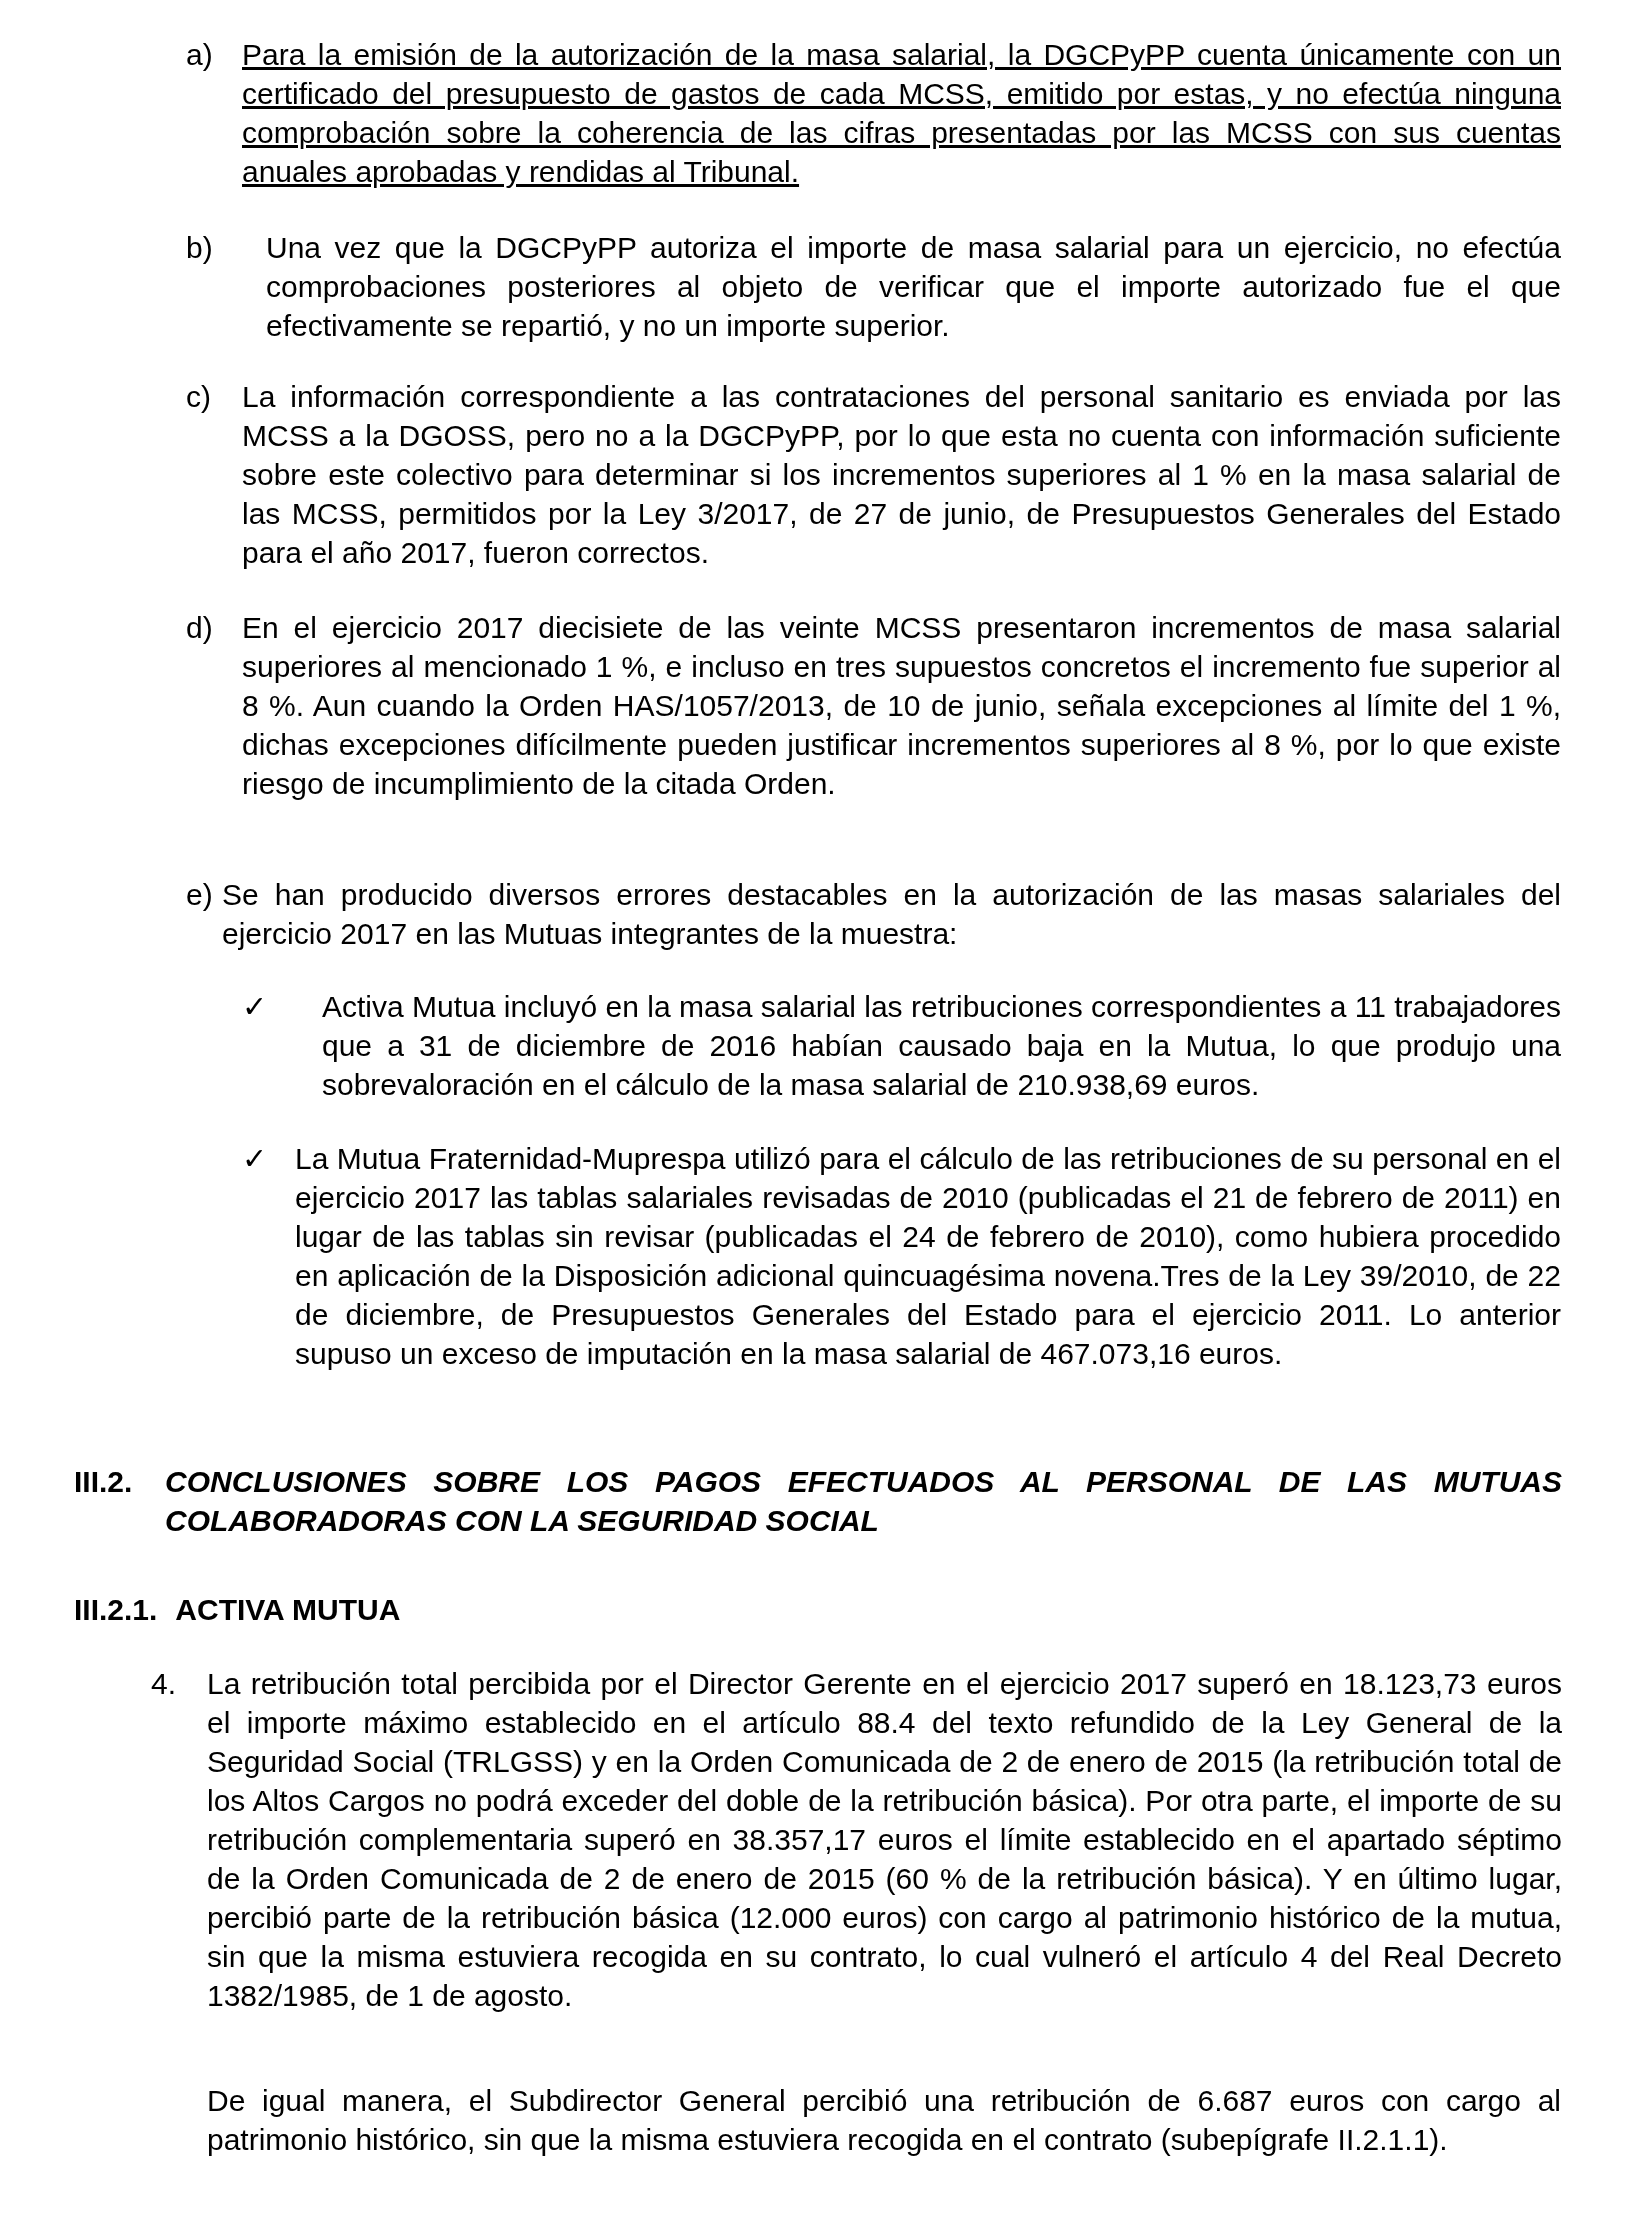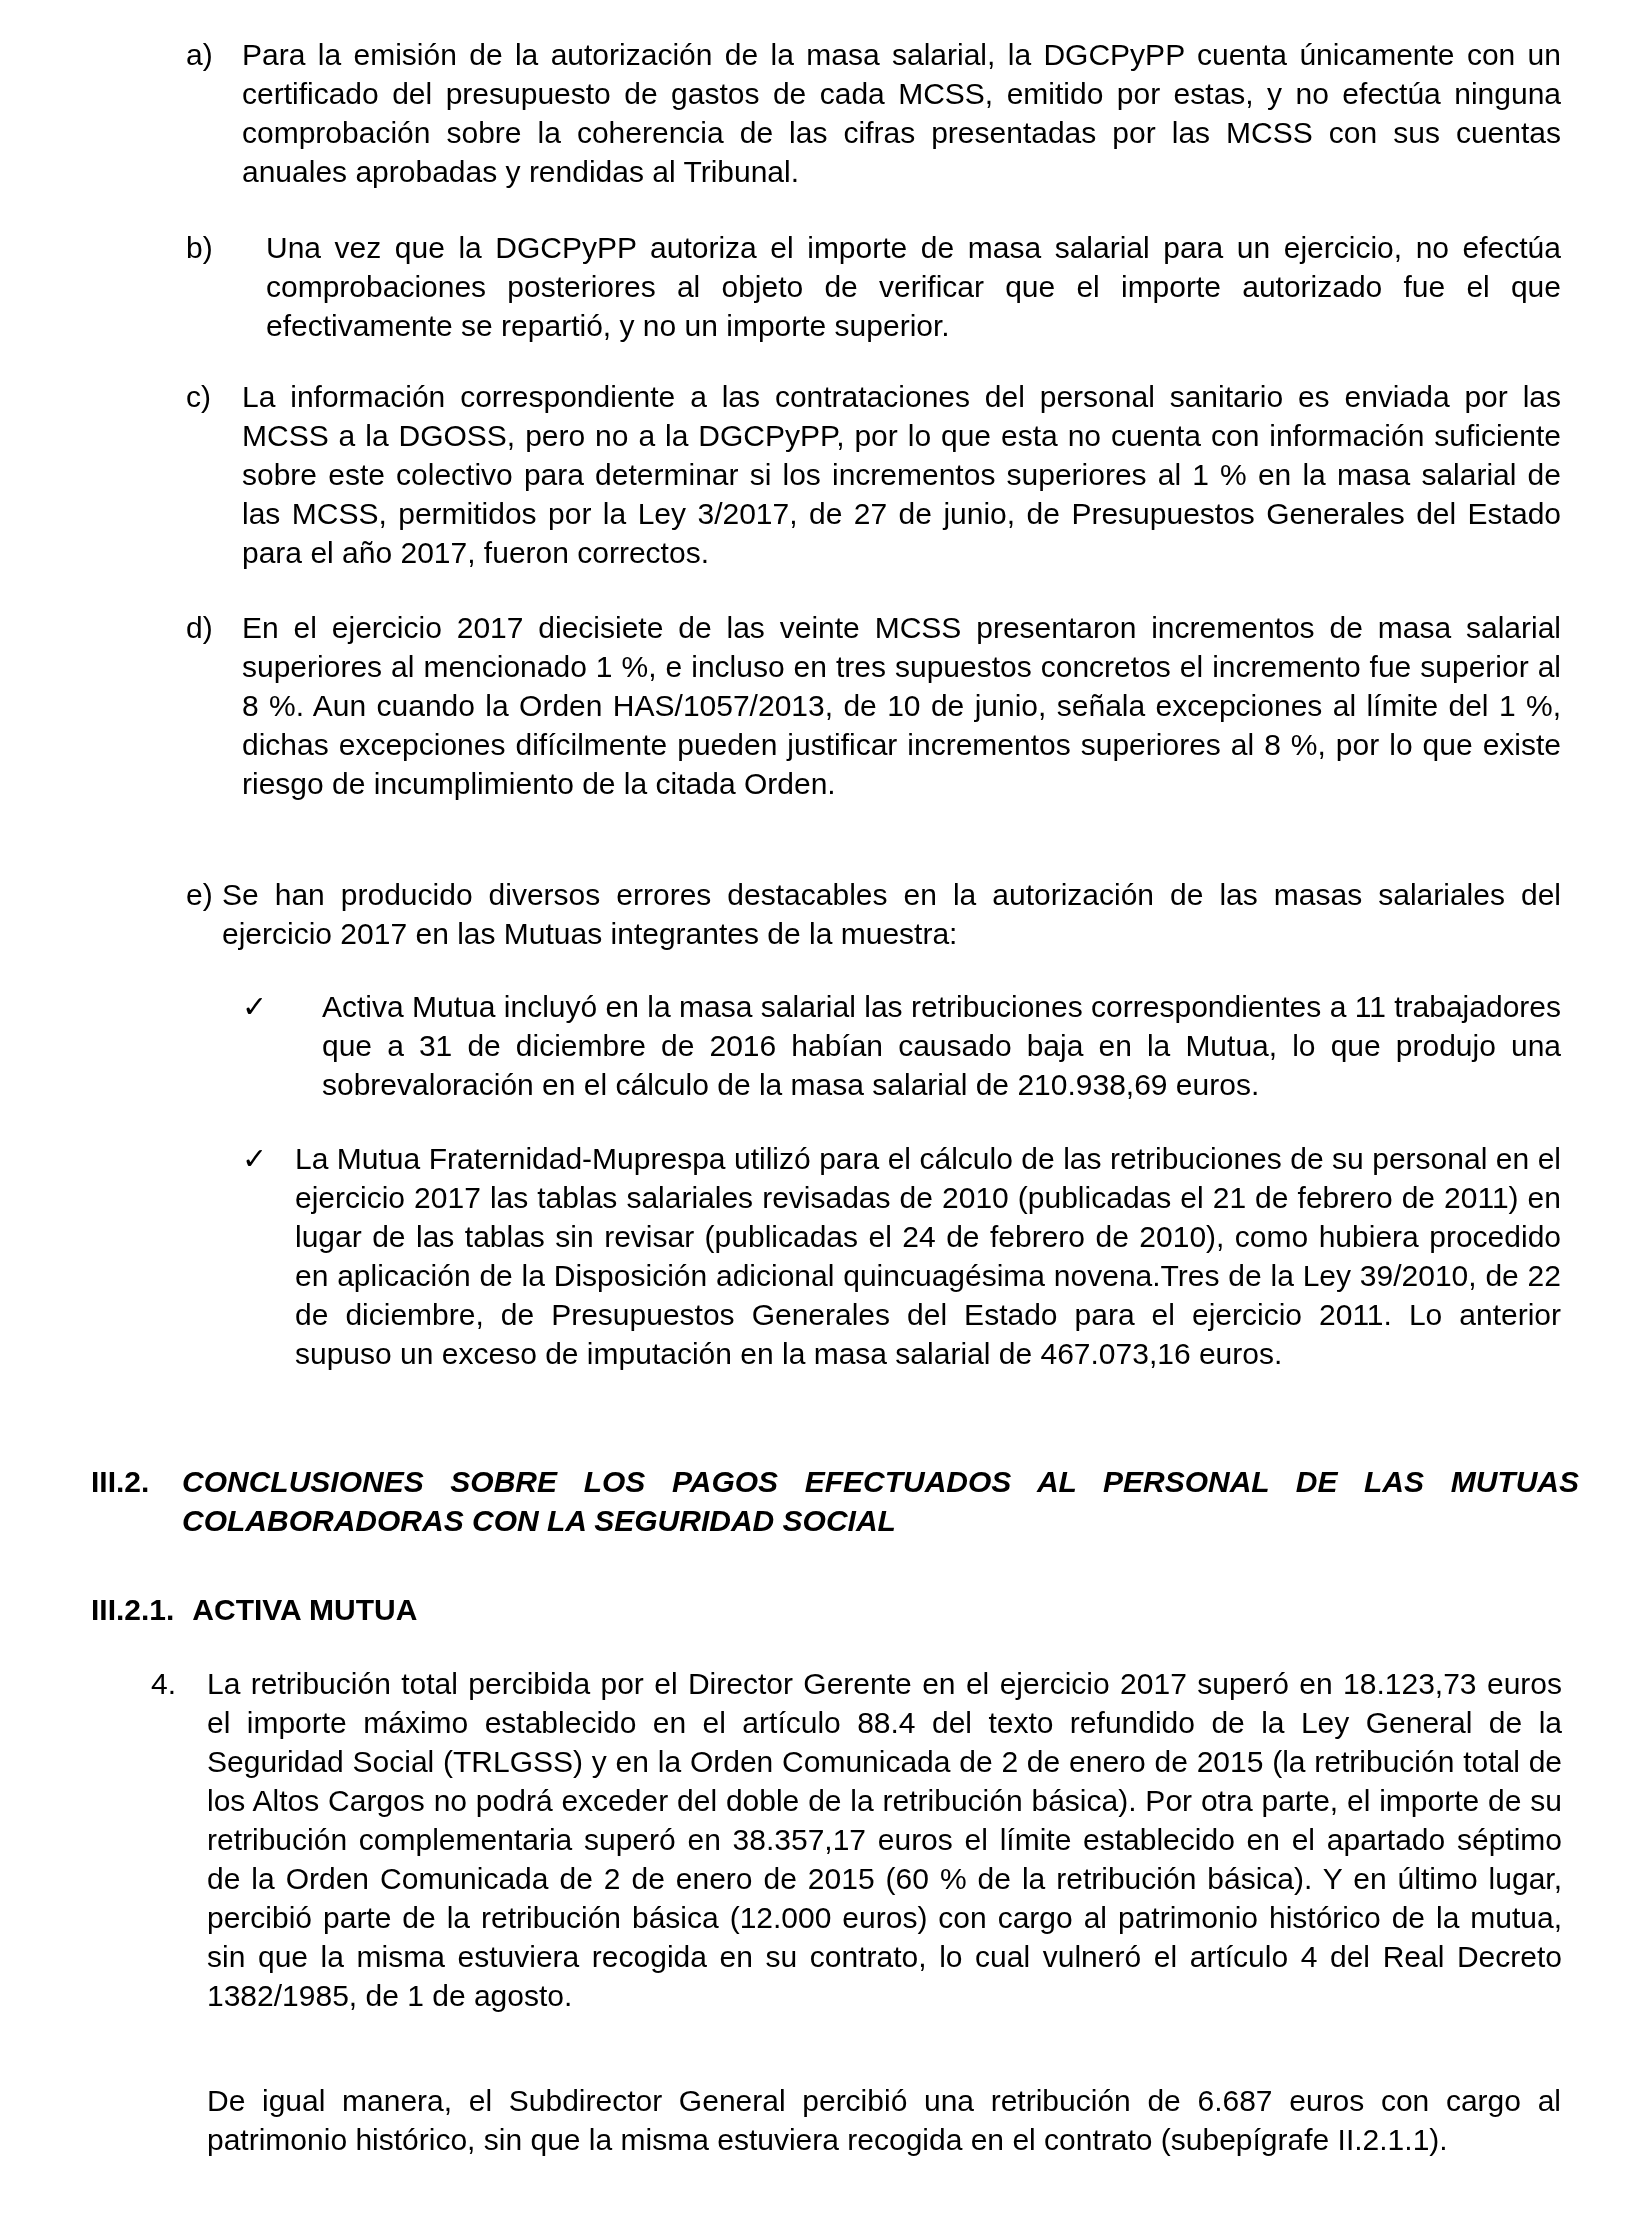"Para la emisión de la" p.body { text-decoration: none -> underline }
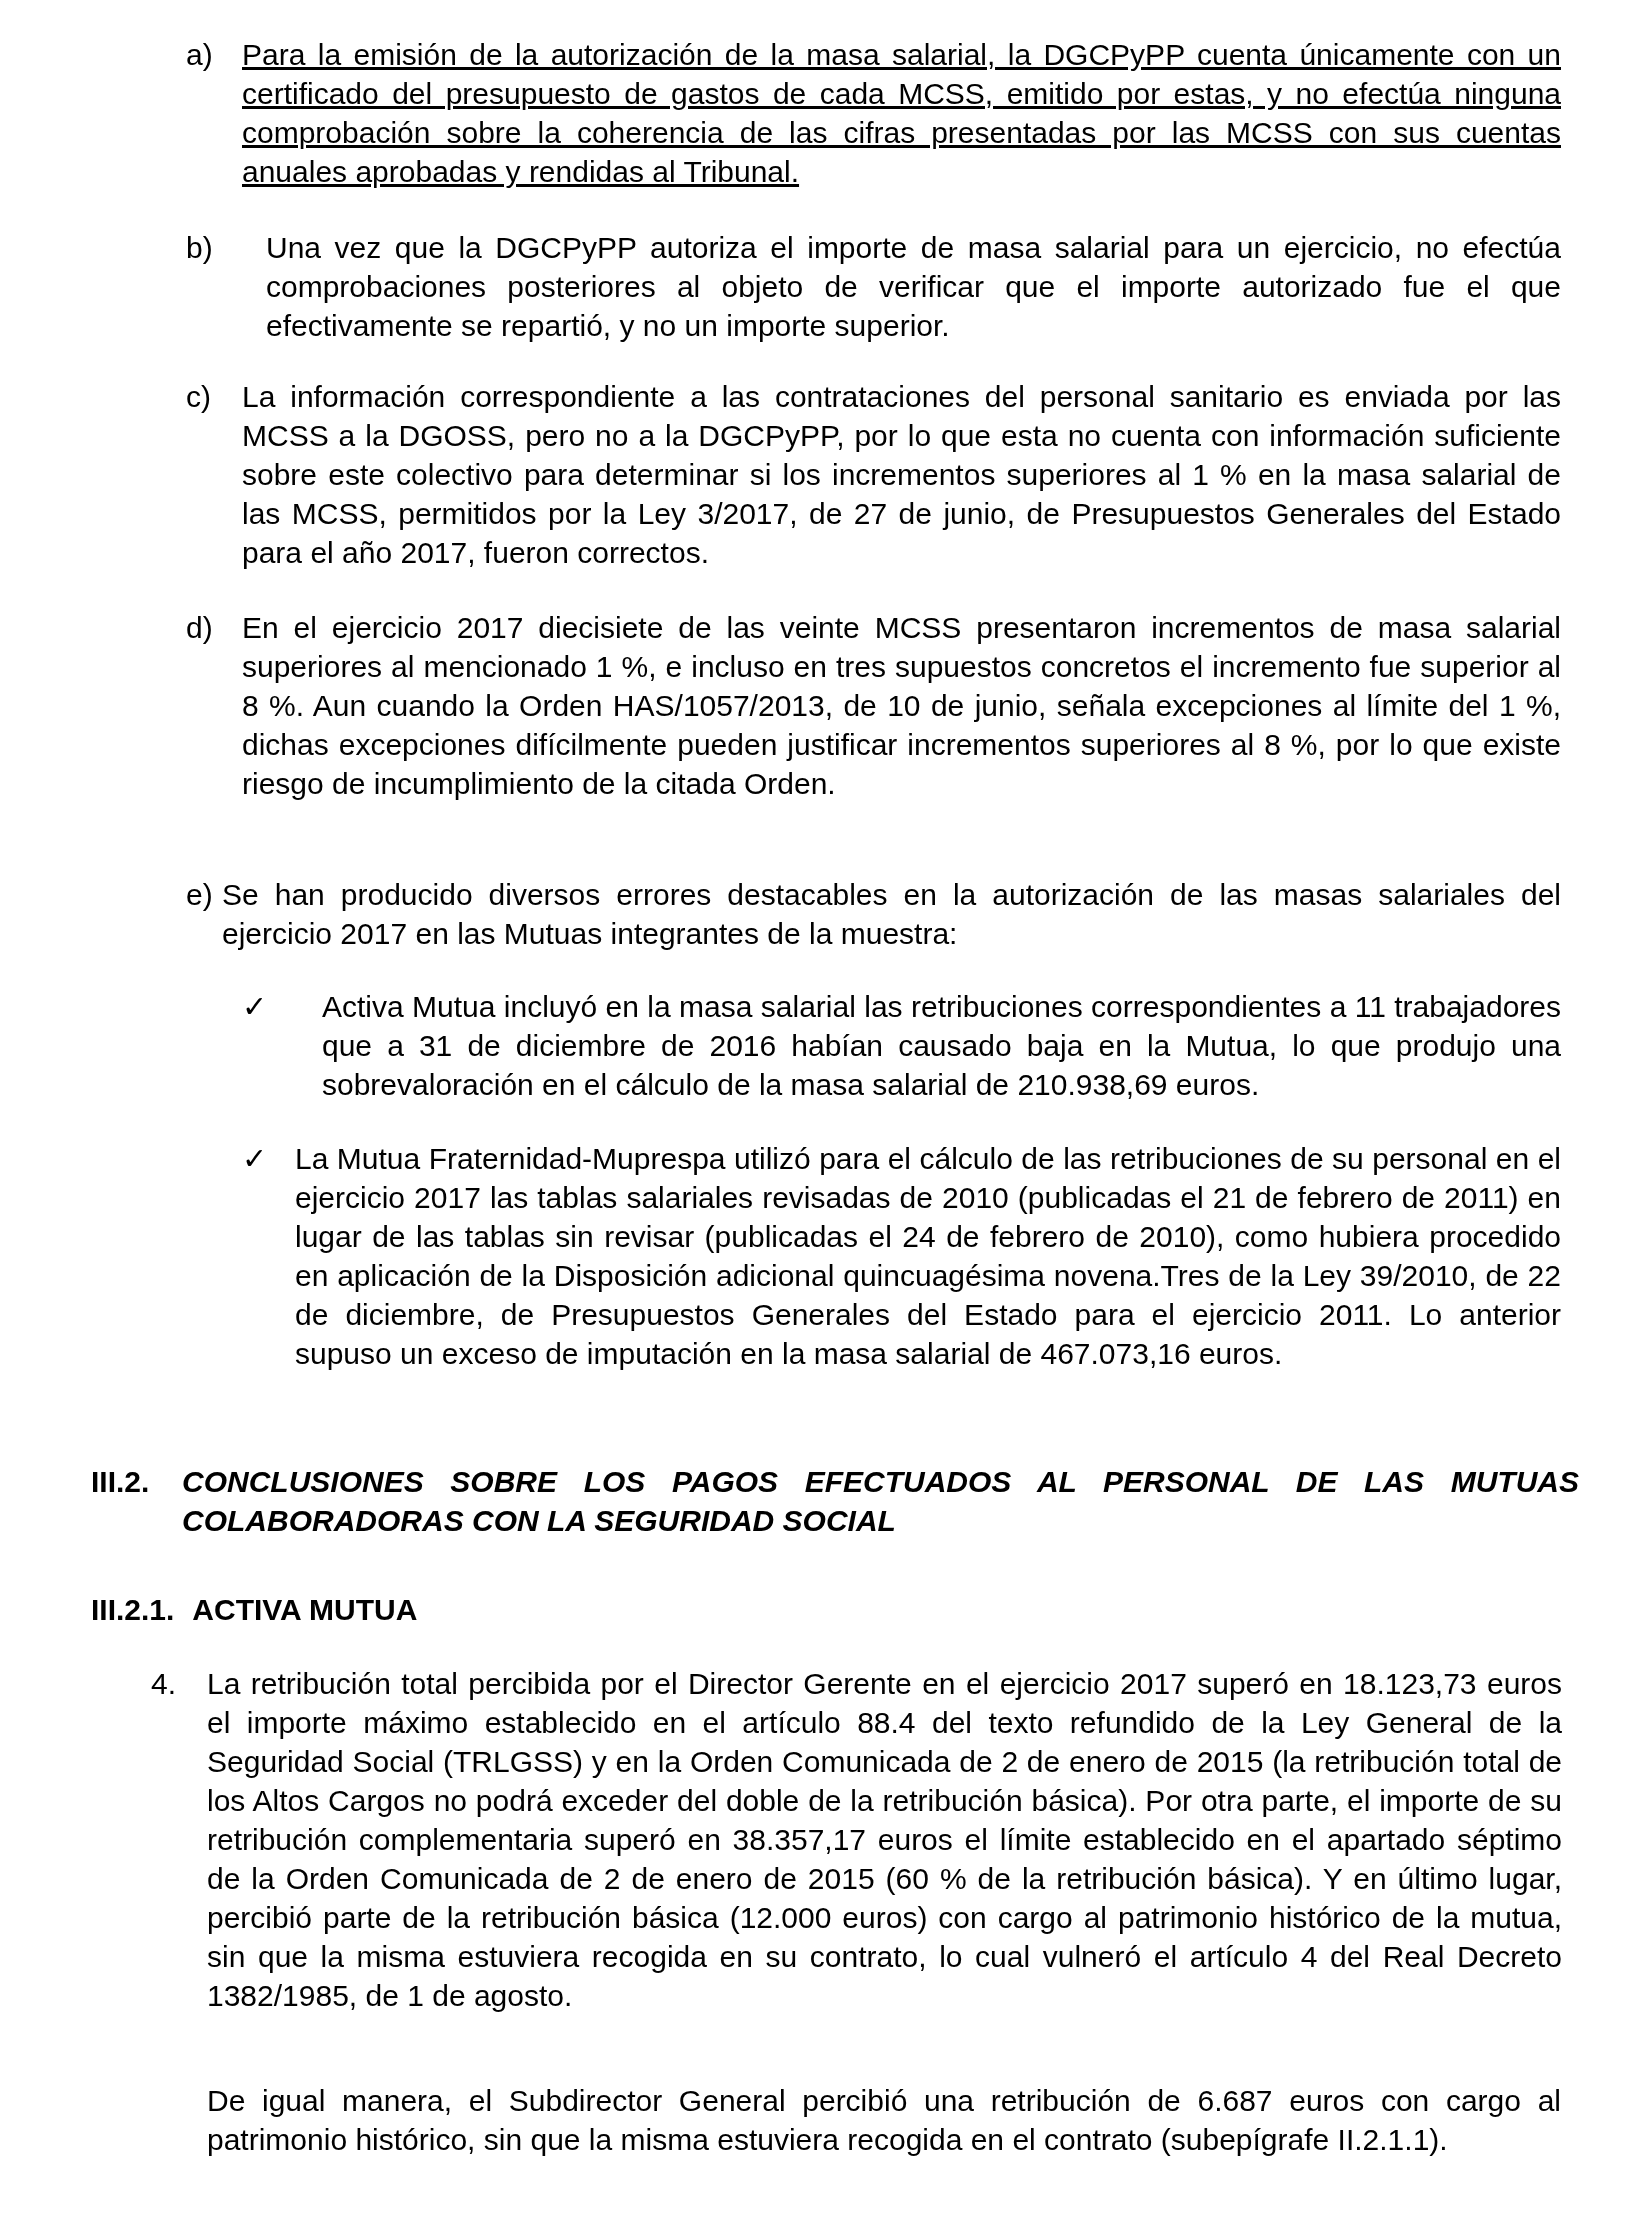"III.2." .heading { margin-left: 17px -> none }
